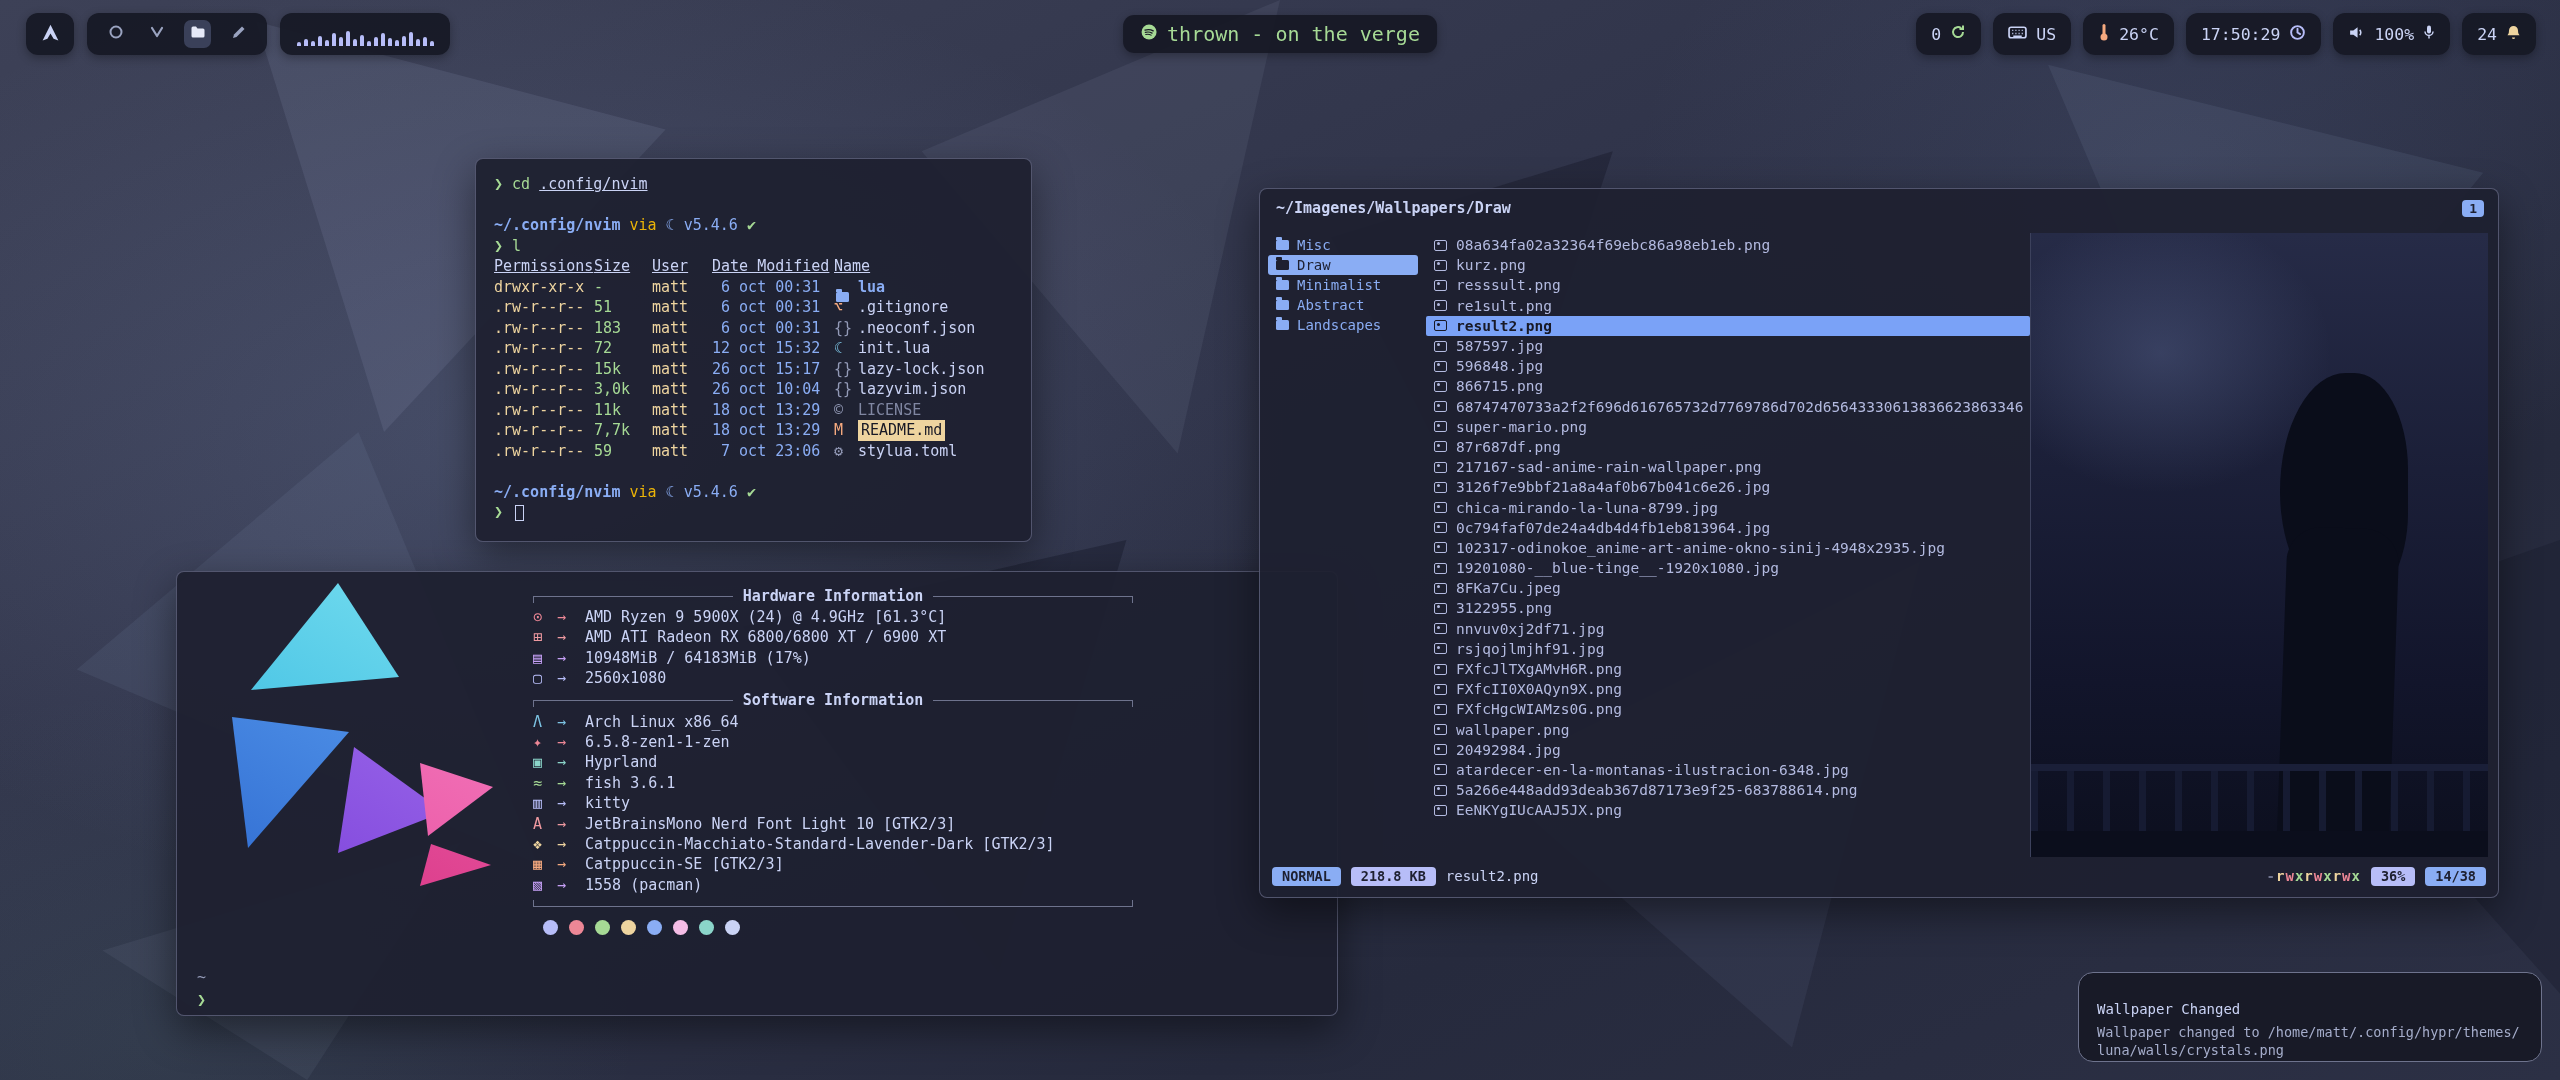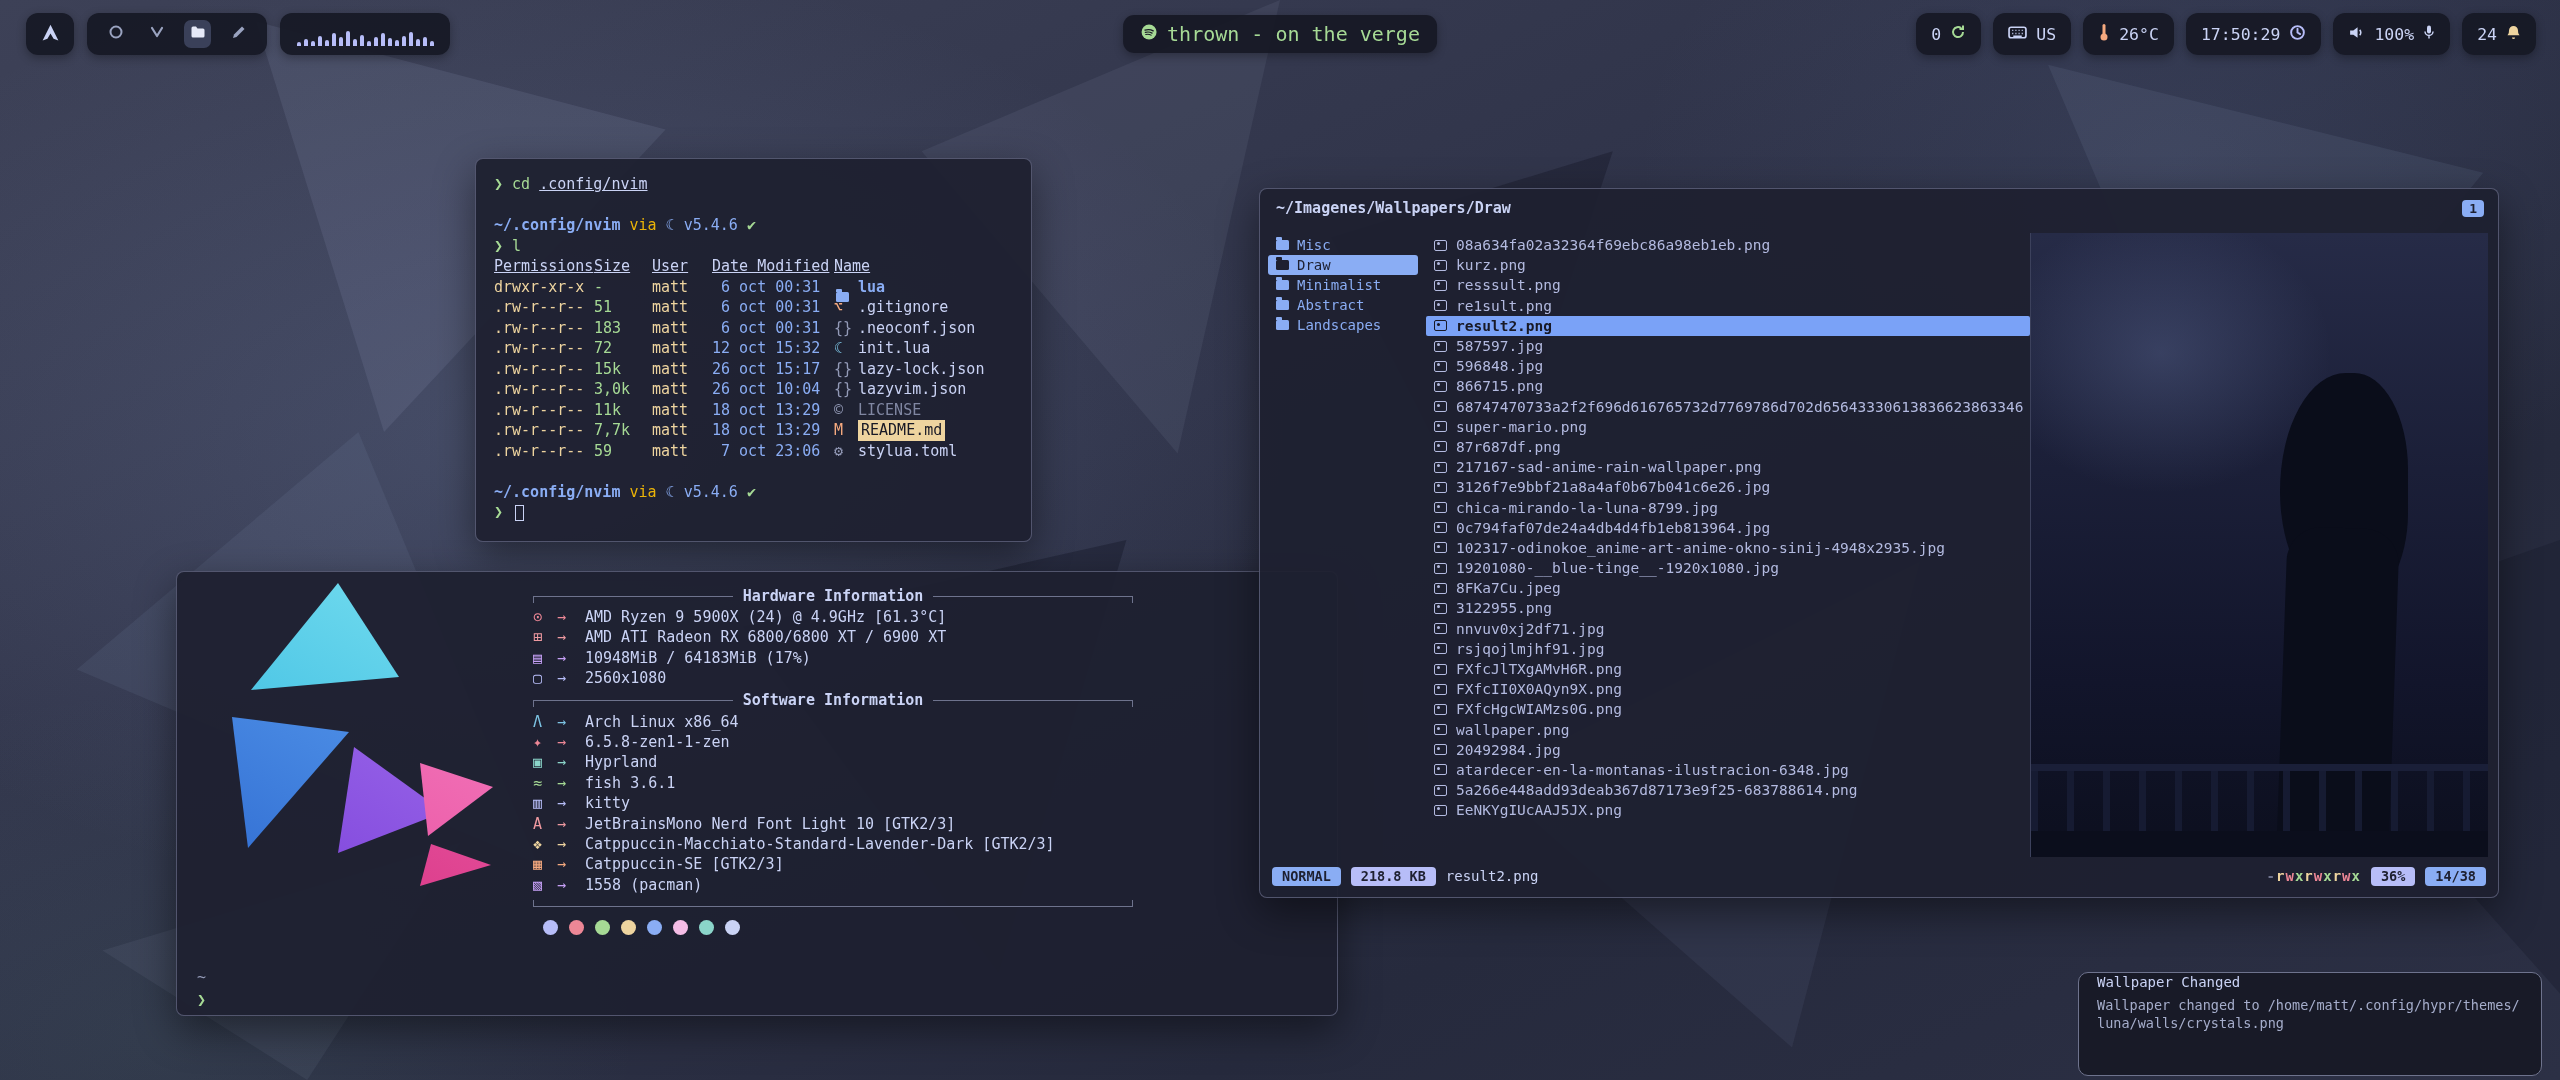"Wallpaper Changed" .notif { border-radius: 10px -> 15px; height: 104px -> 90px; padding: 1px 18px -> 28px 18px }
